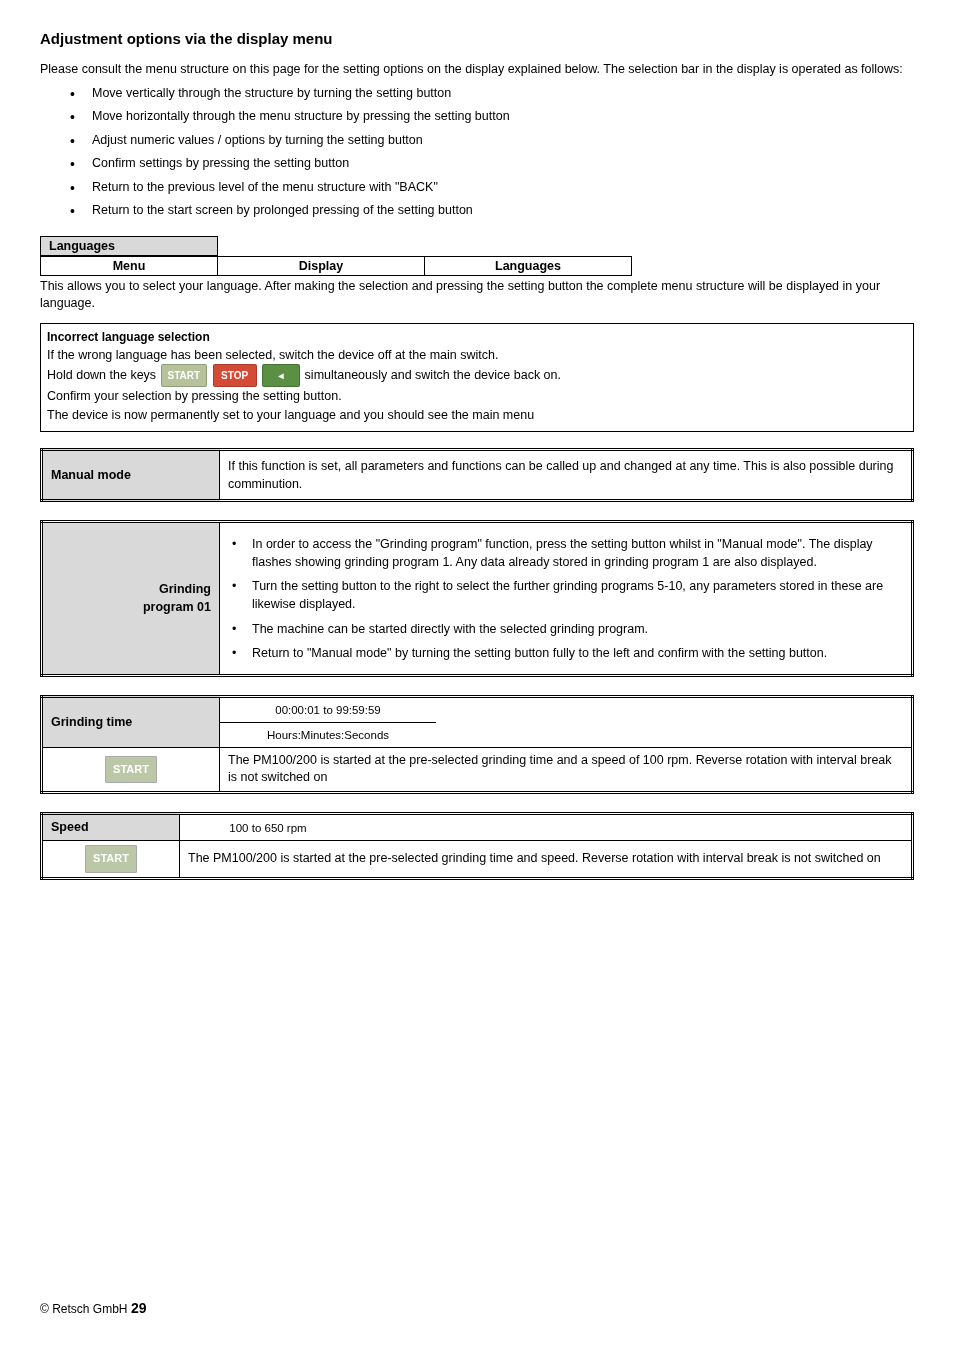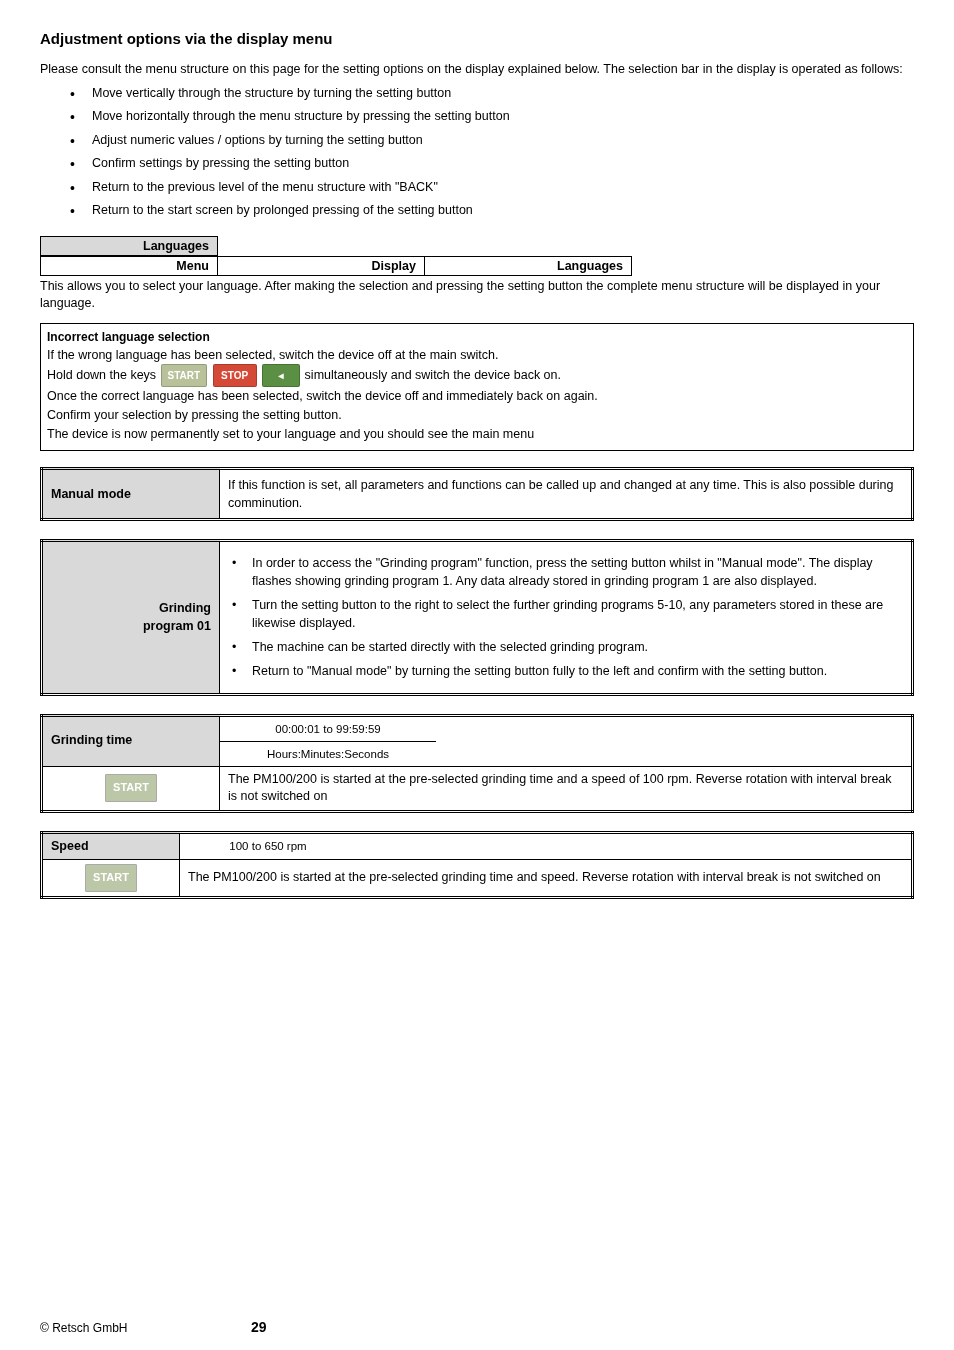"Languages" table.box td, table.box th { text-align: right -> none }
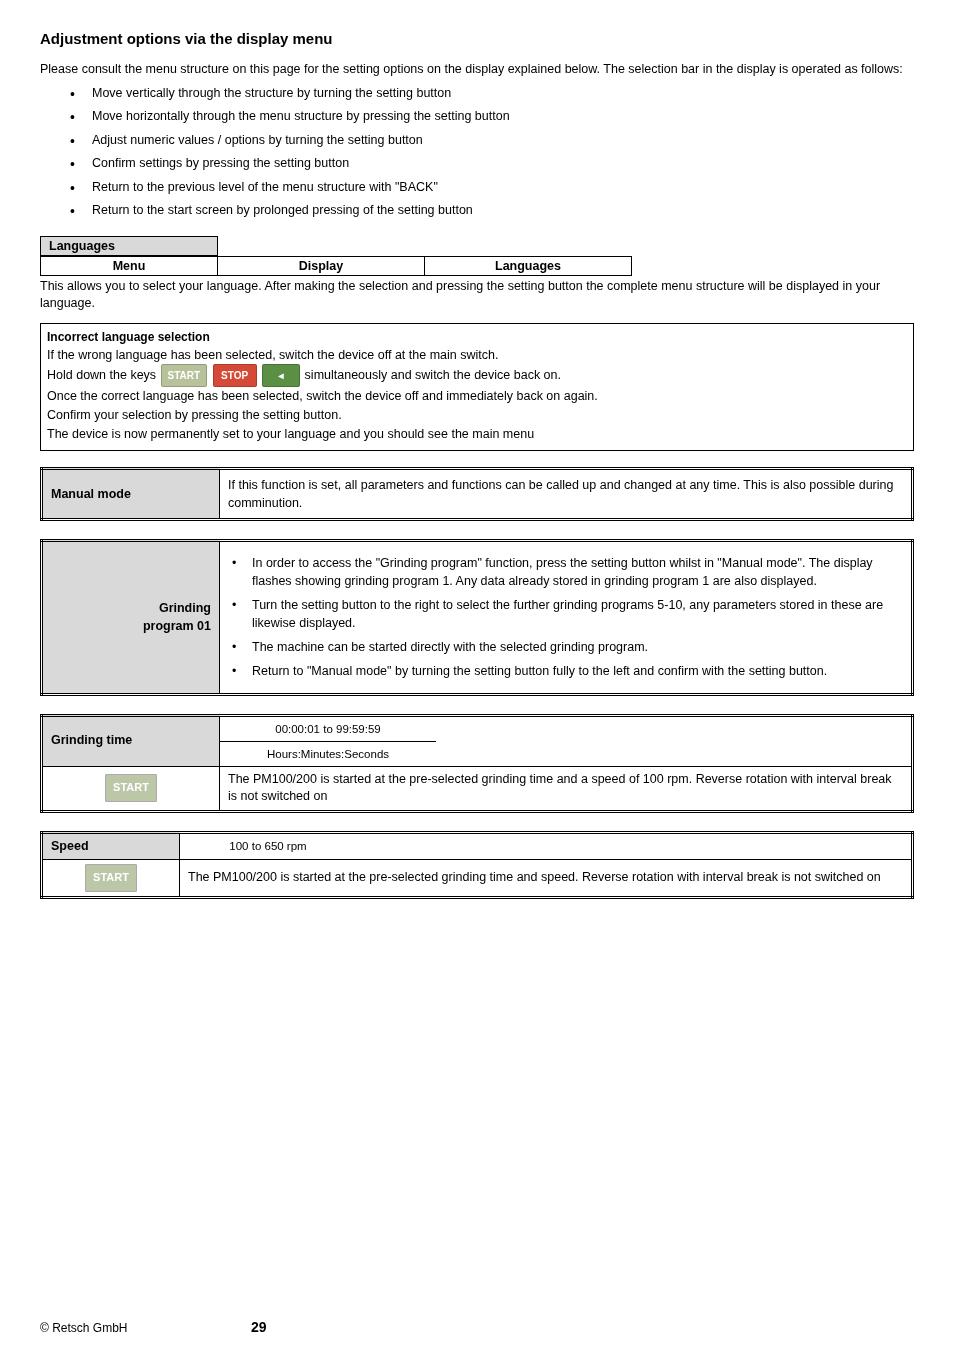"Once the correct language has" div { html: <div>Once the correct language has been selected, switch the device off and immediately back on again.</div> -> none }
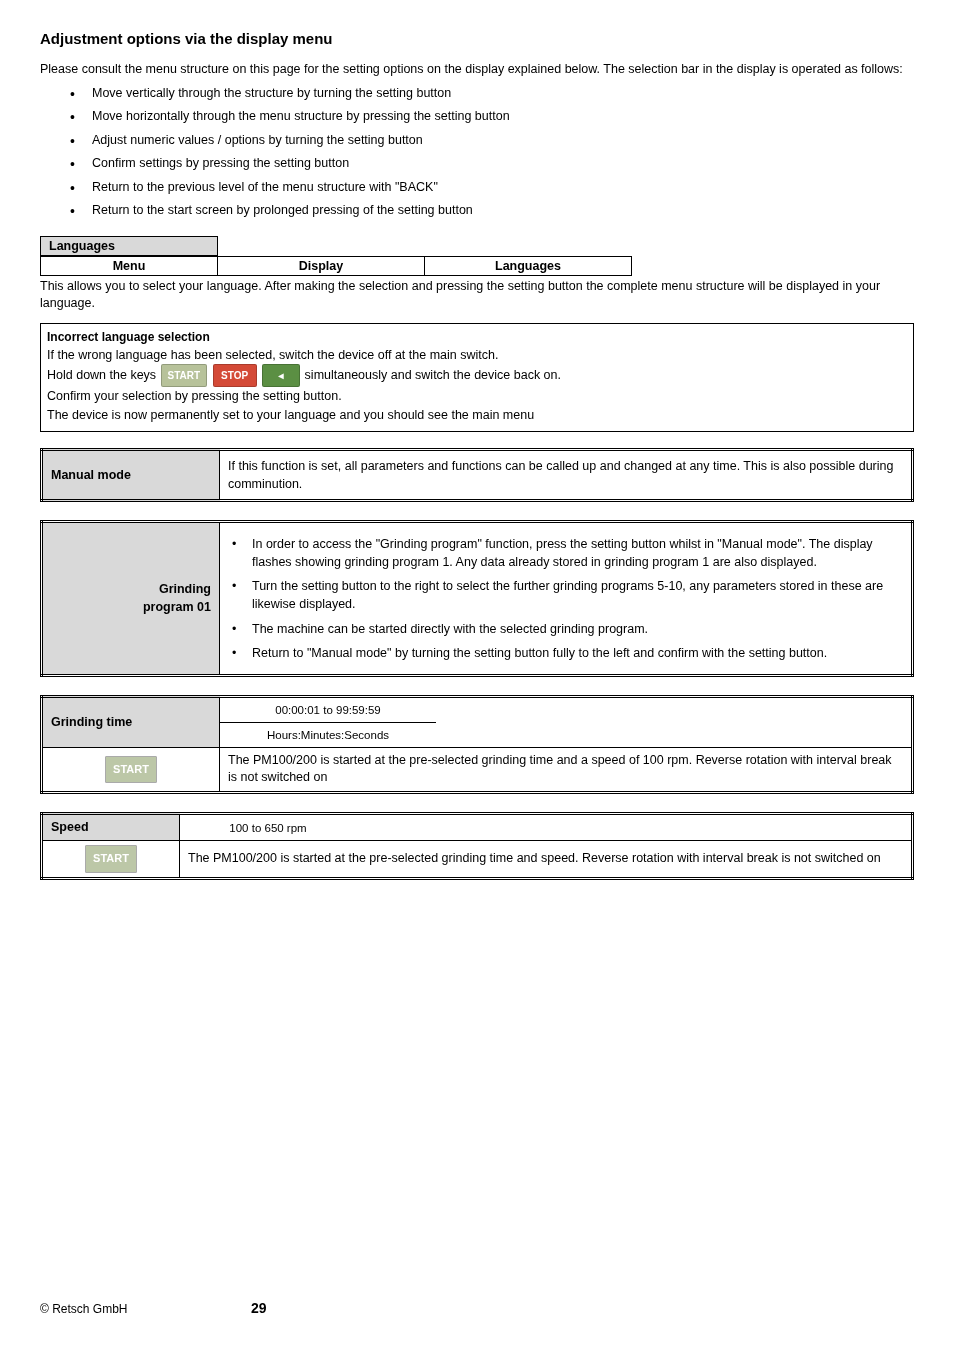"29" .footer .page { margin-left: 120px -> none }
